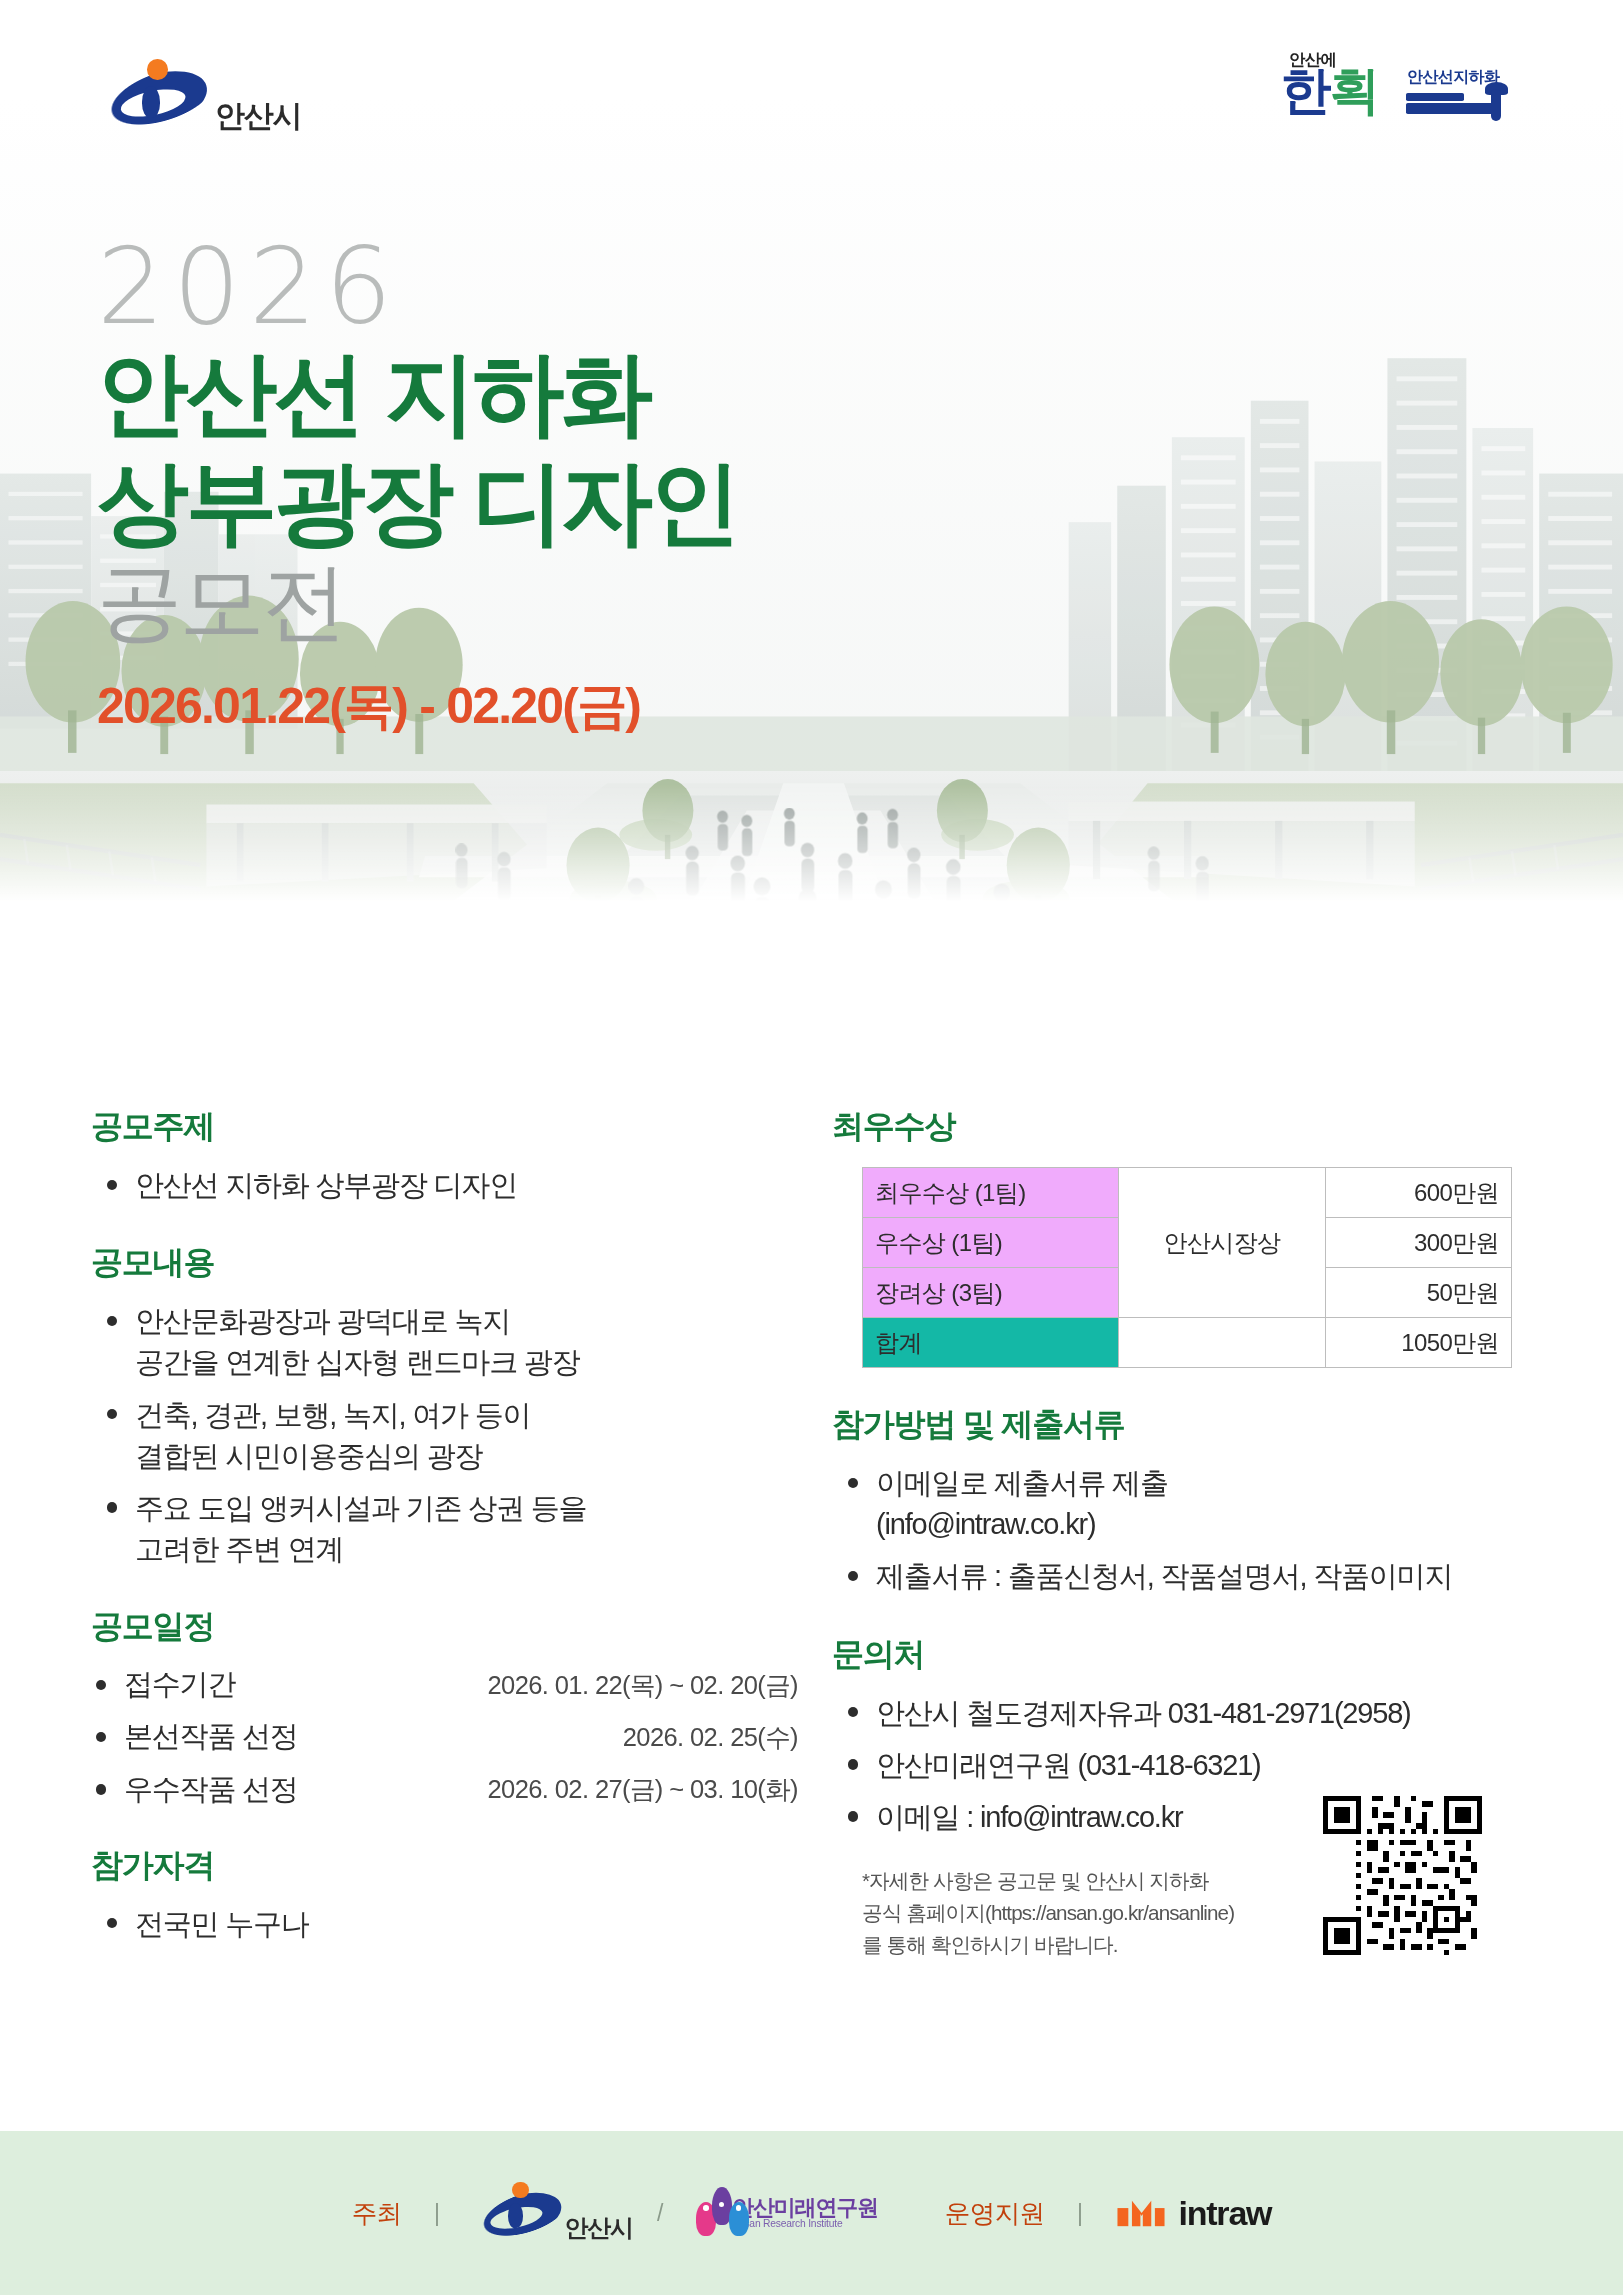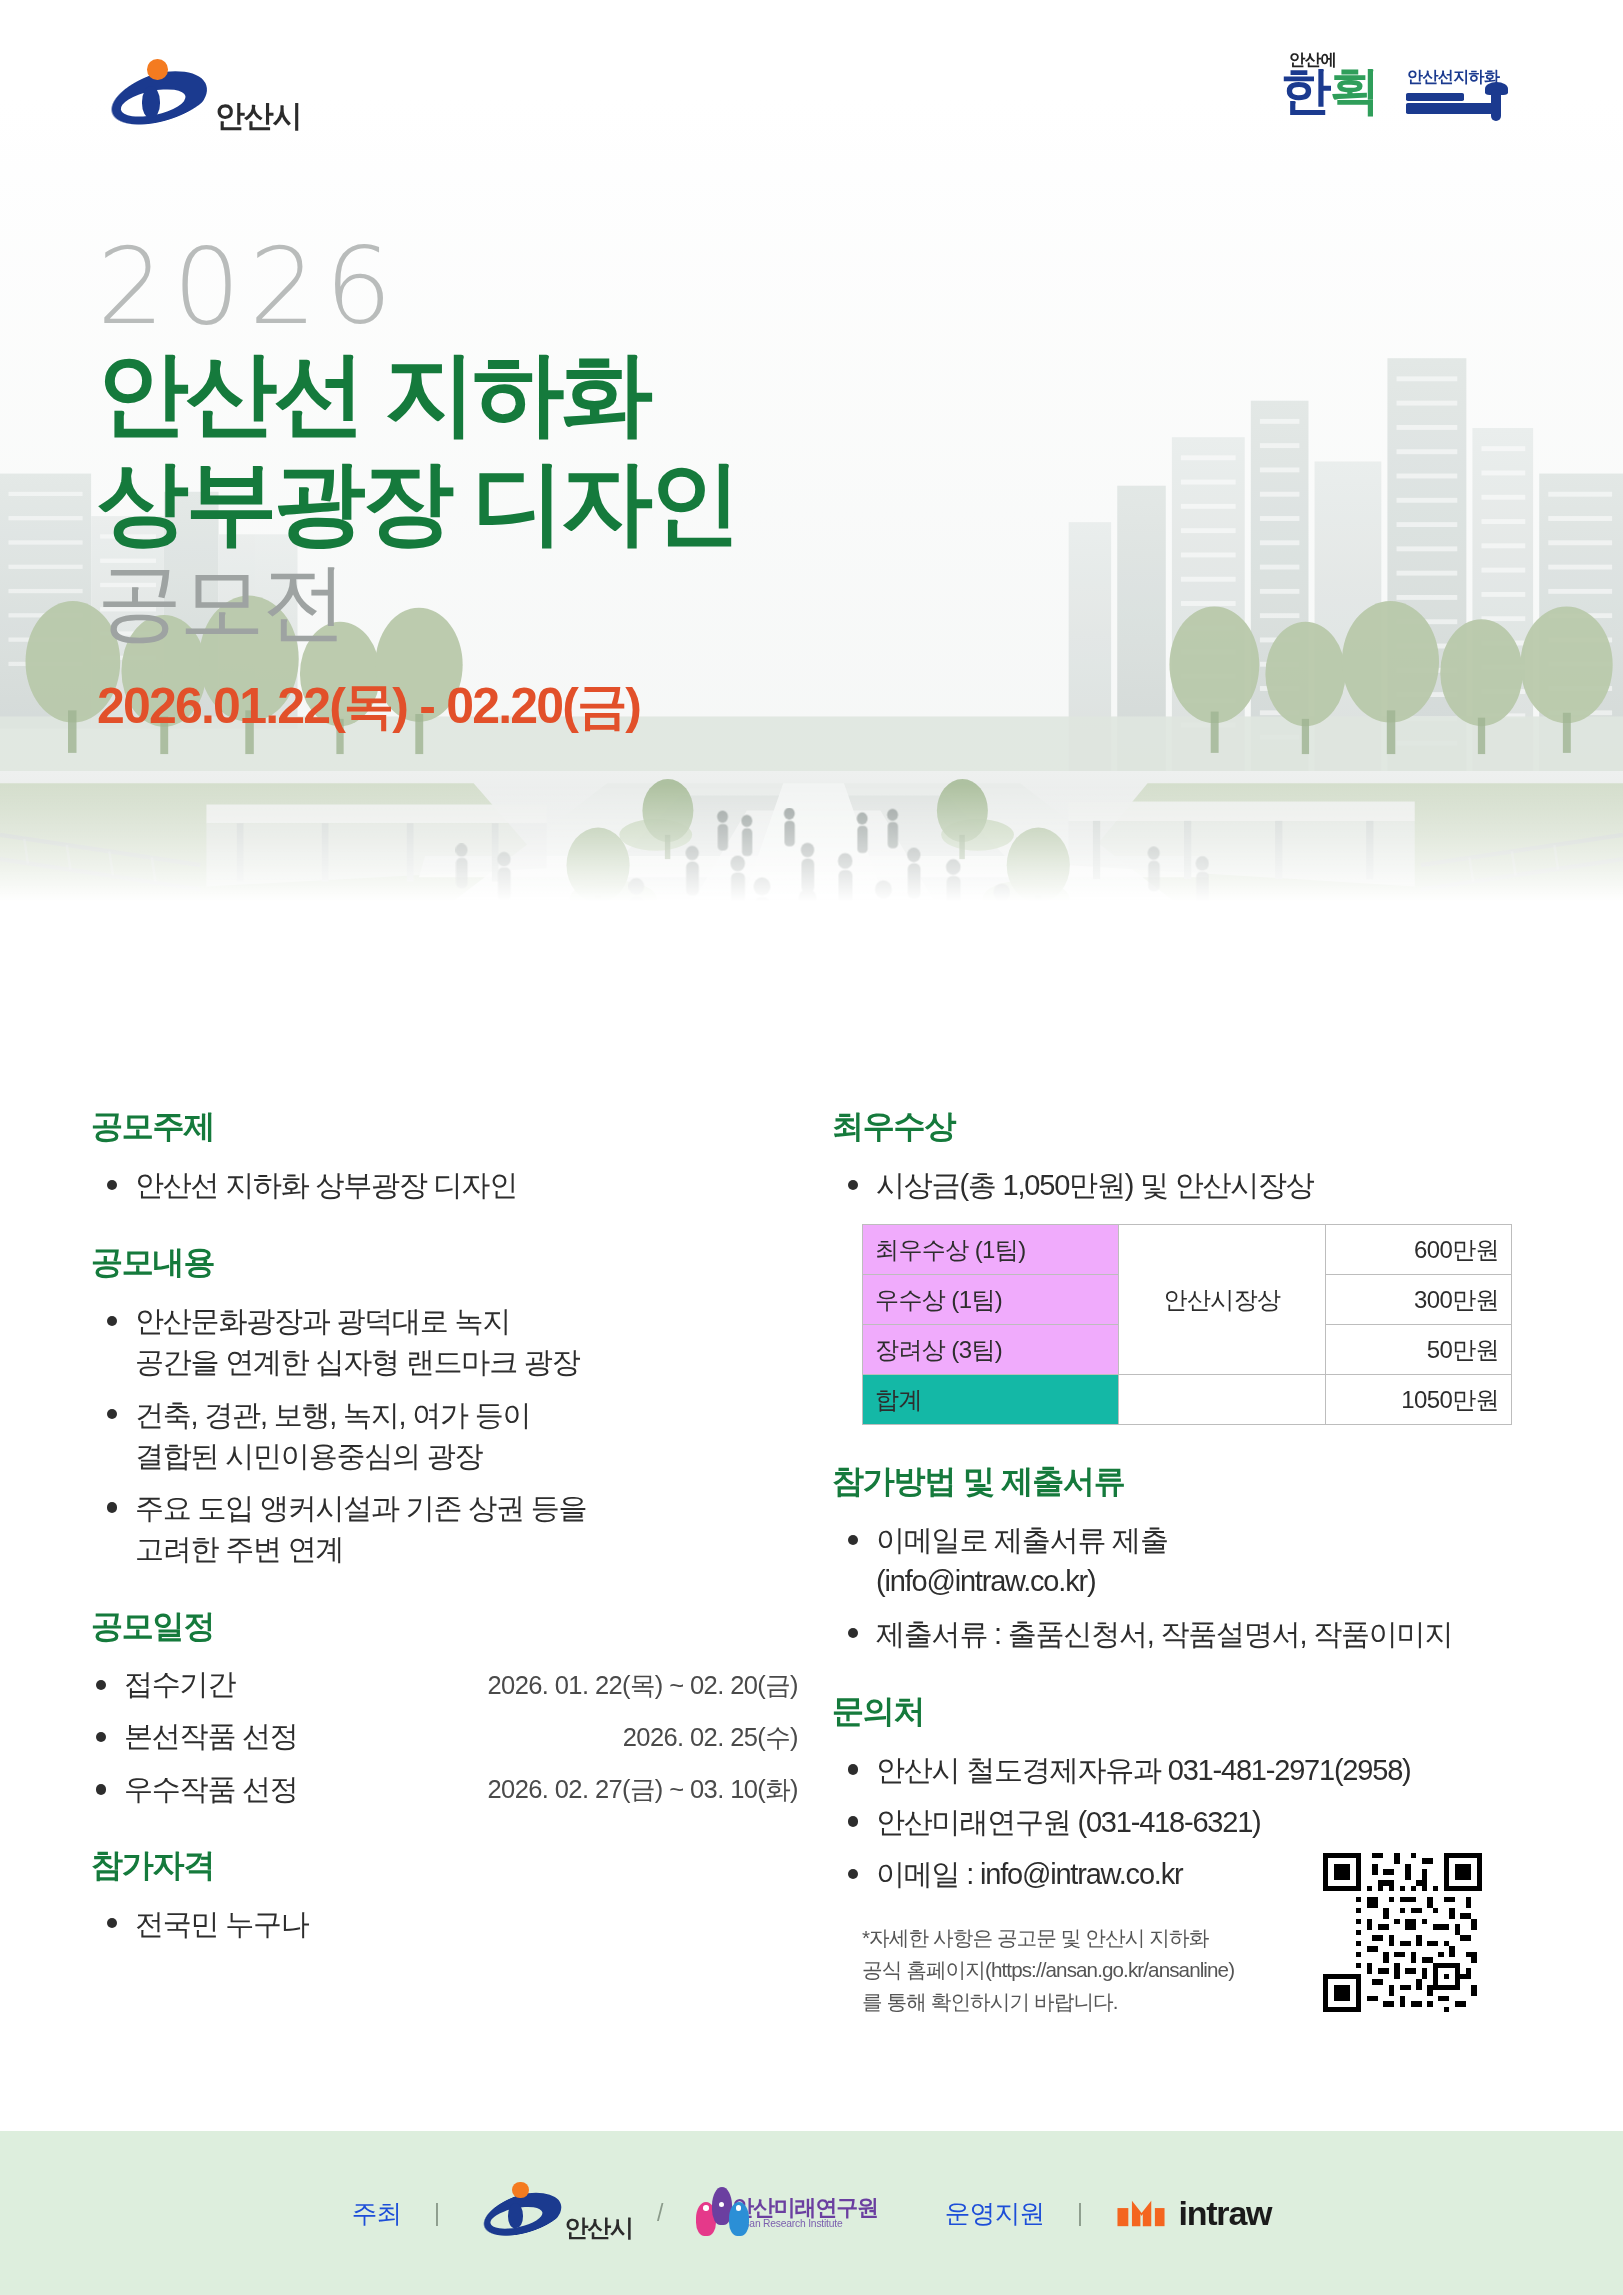"시상금(총 1,050만원) 및 안산시장상" ul.bullets { html: <ul> <li>시상금(총 1,050만원) 및 안산시장상</li> </ul> -> none }
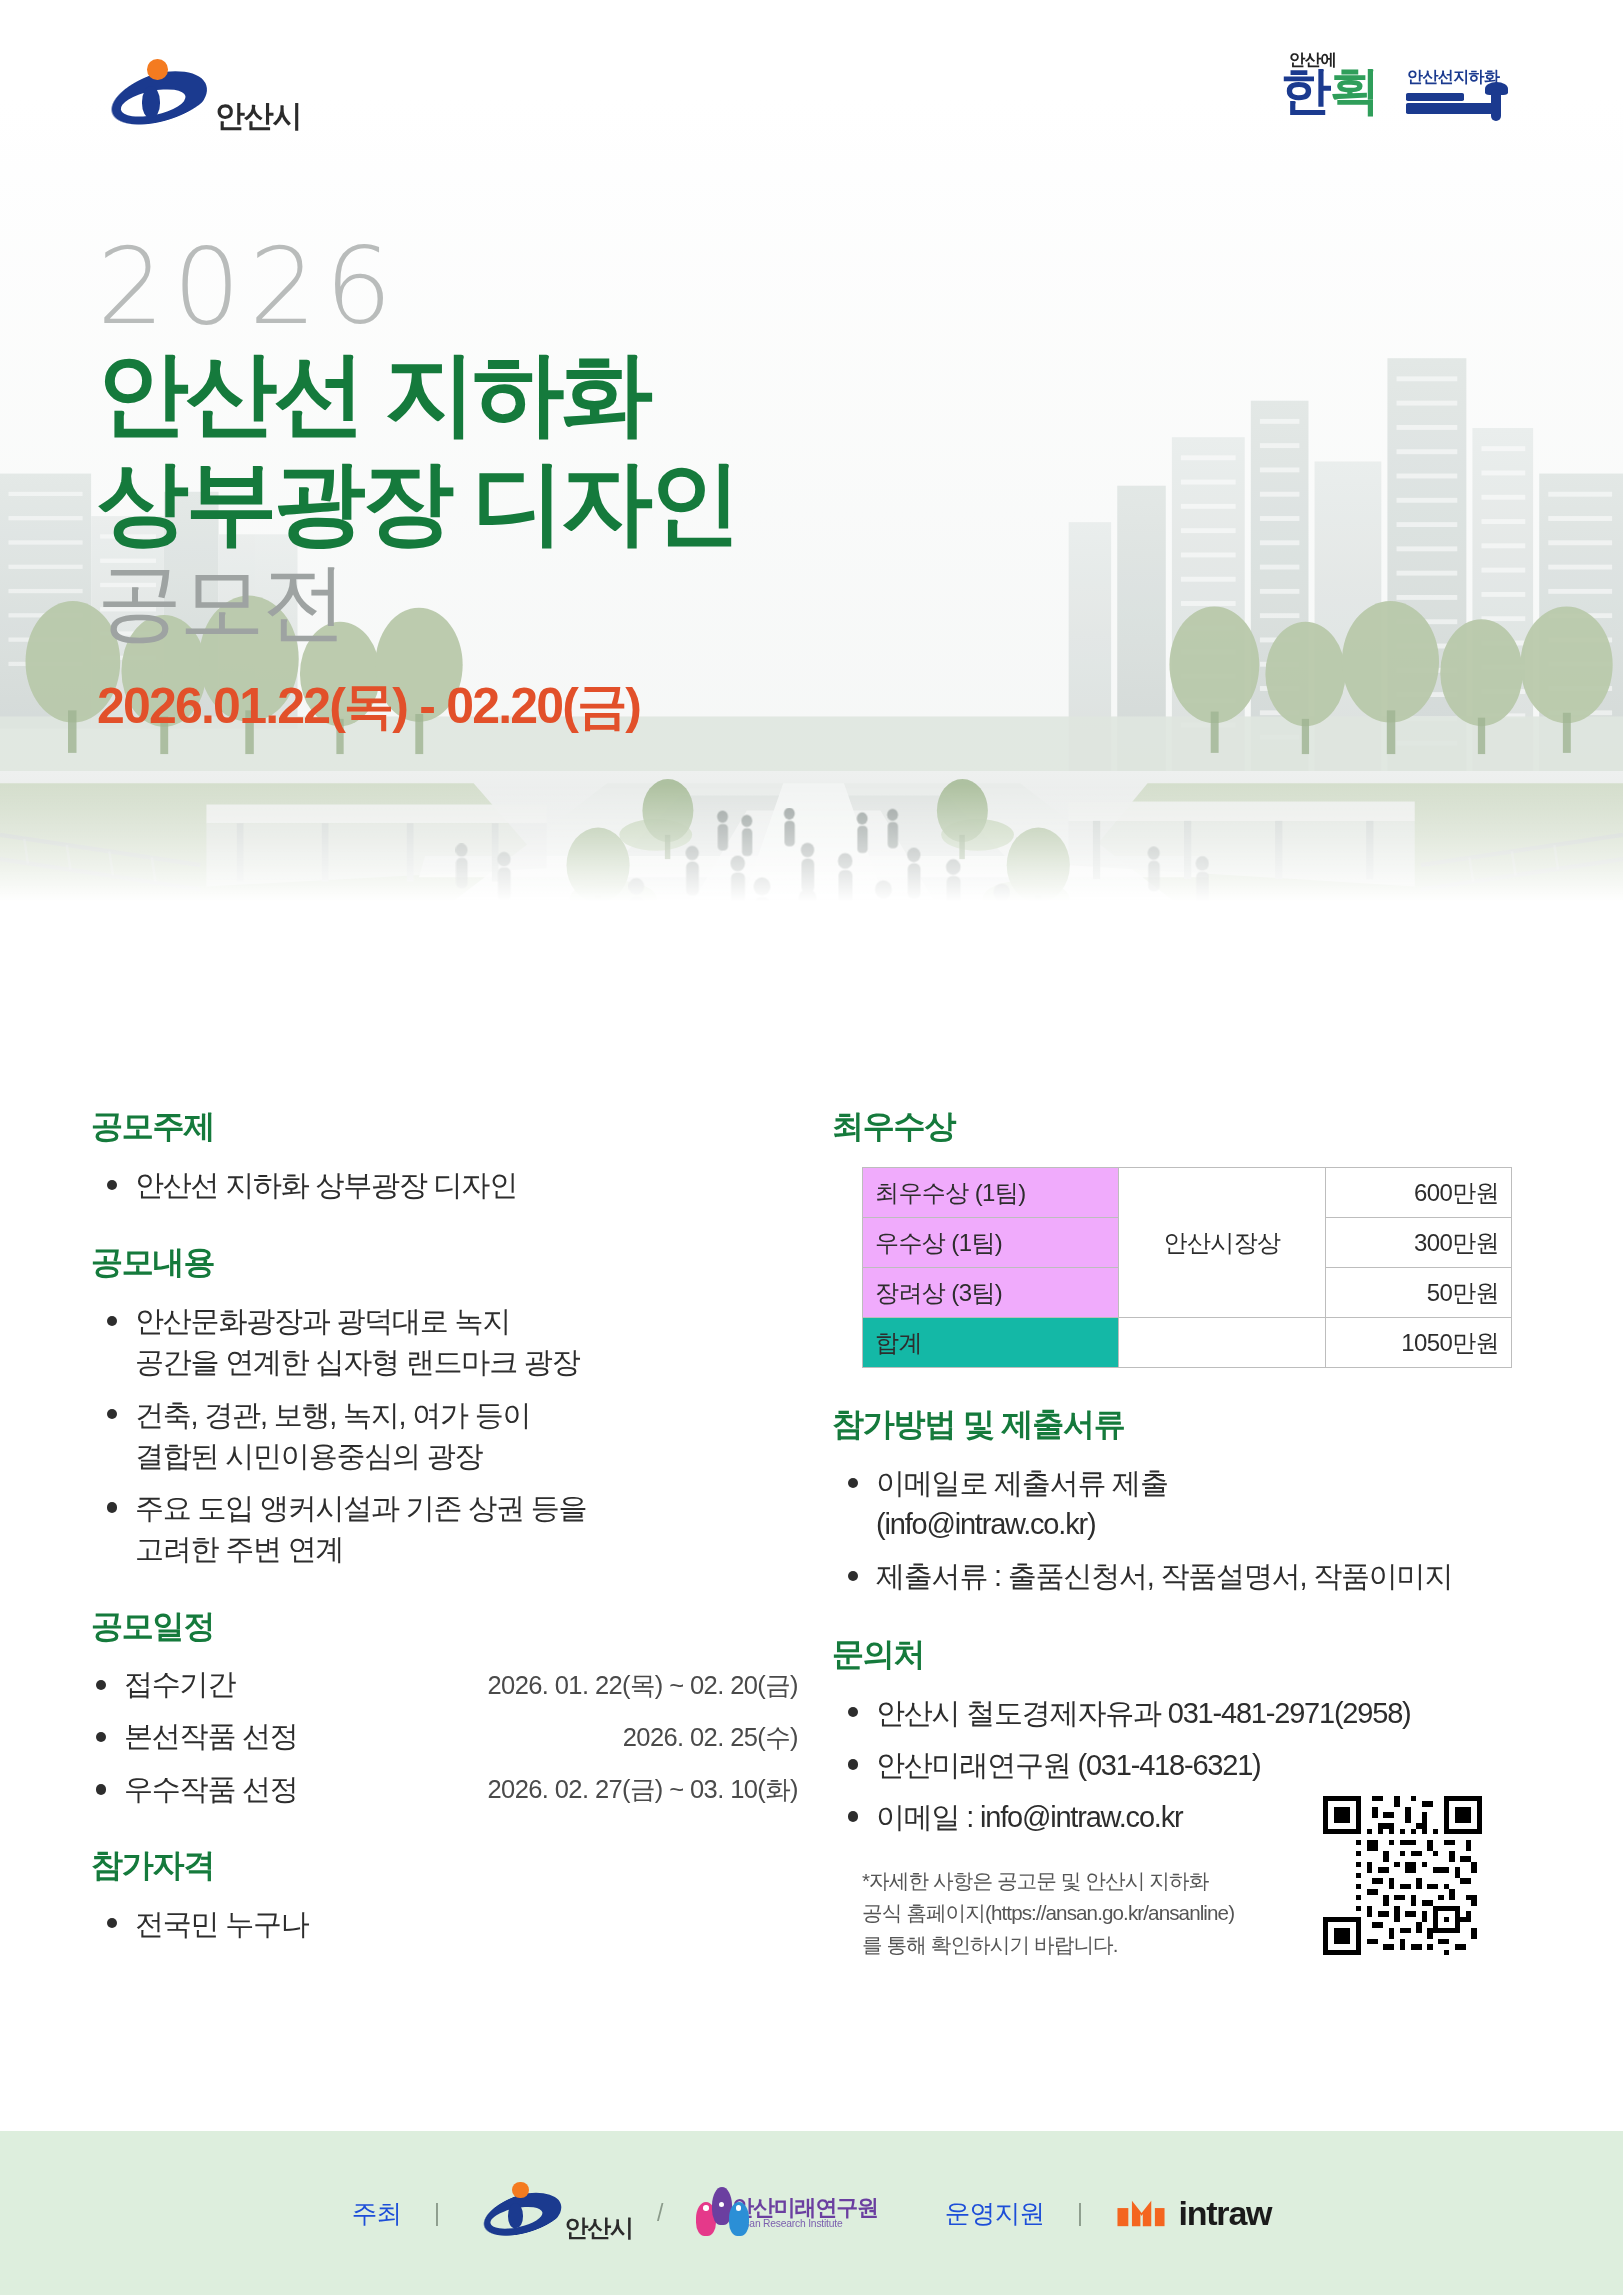"주최" .f-label { color: #1d4ed8 -> #c2410c }
